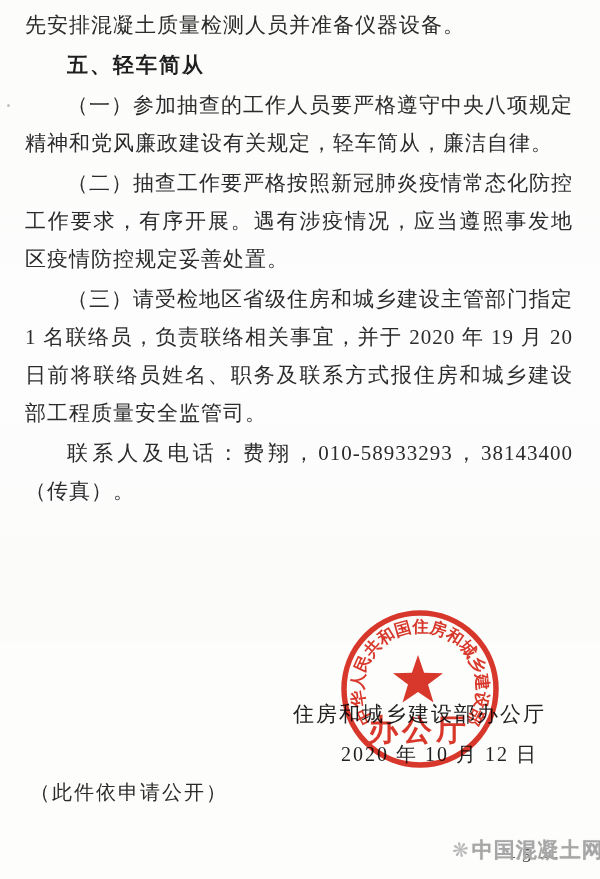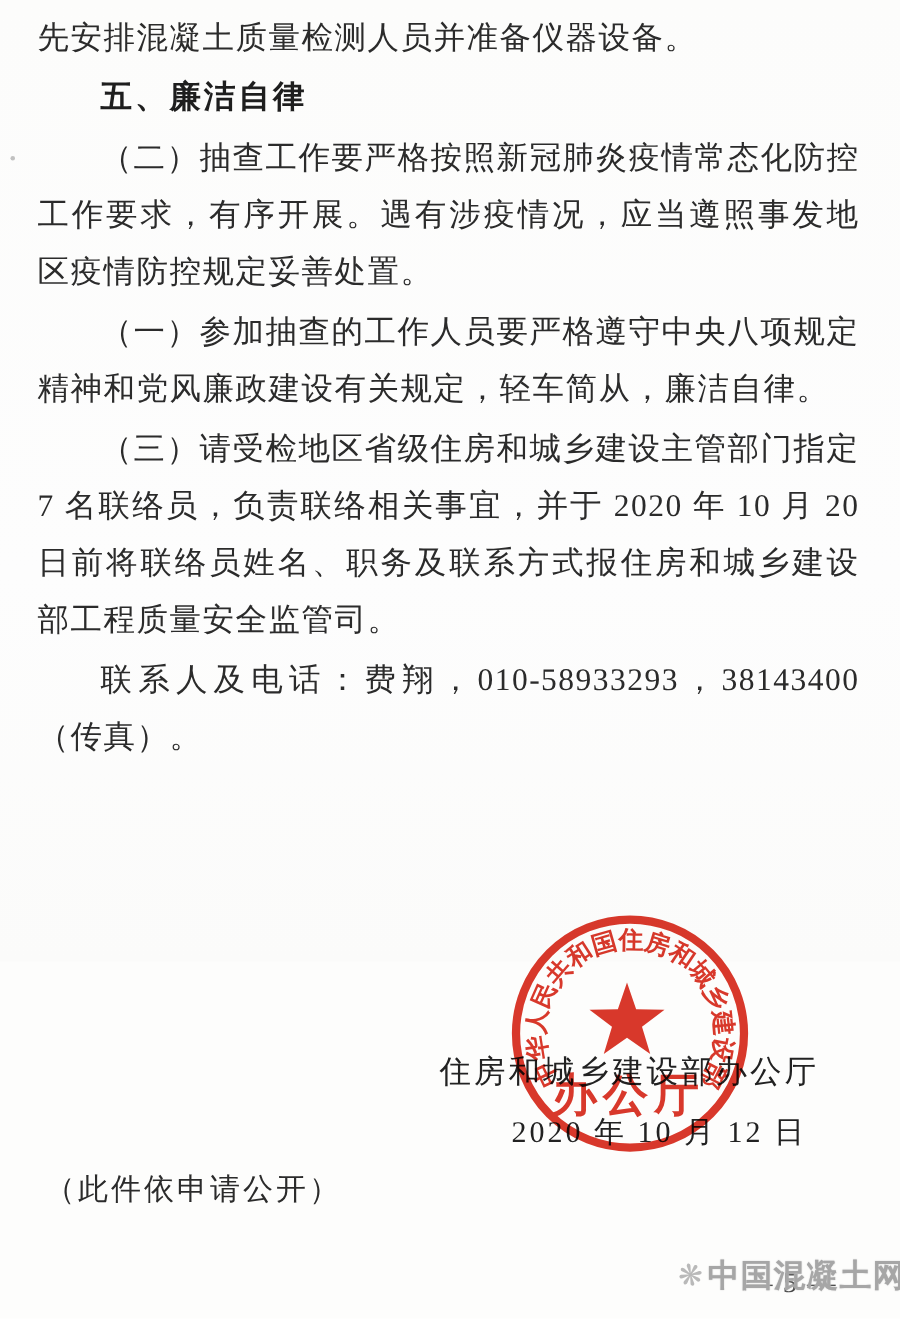"五、廉洁自律" p.heading { text: 廉洁自律 -> 轻车简从 }
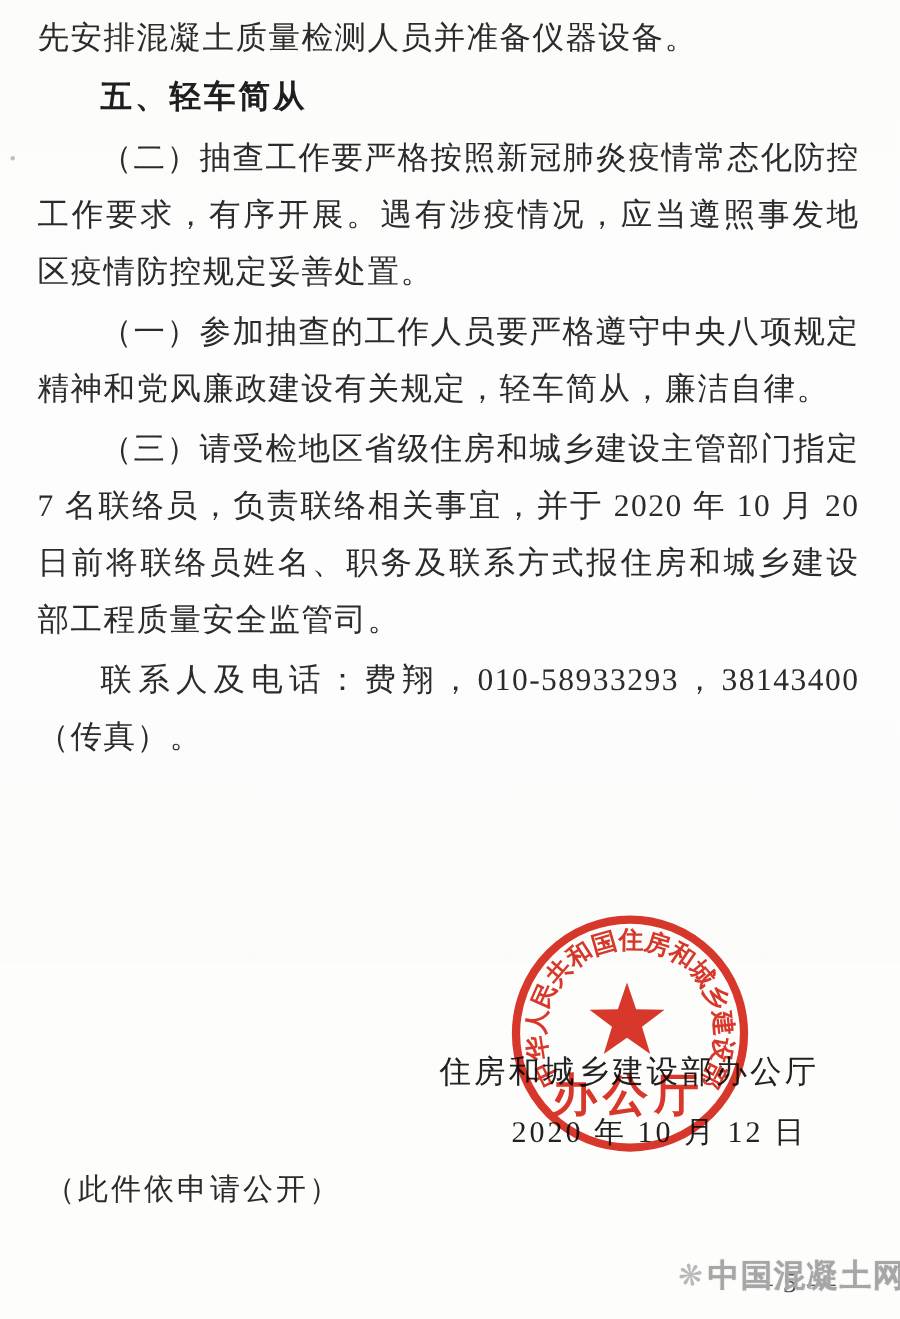"（二）抽查工作要严格按照新冠肺炎疫情常态化防控工作要求，有序开展。遇有涉疫情况，" p.para { order: before "（一）参加抽查的工作人员要严格遵守中央八项规定精神和党风廉政建设有关规定，轻车简" -> after "（一）参加抽查的工作人员要严格遵守中央八项规定精神和党风廉政建设有关规定，轻车简" }
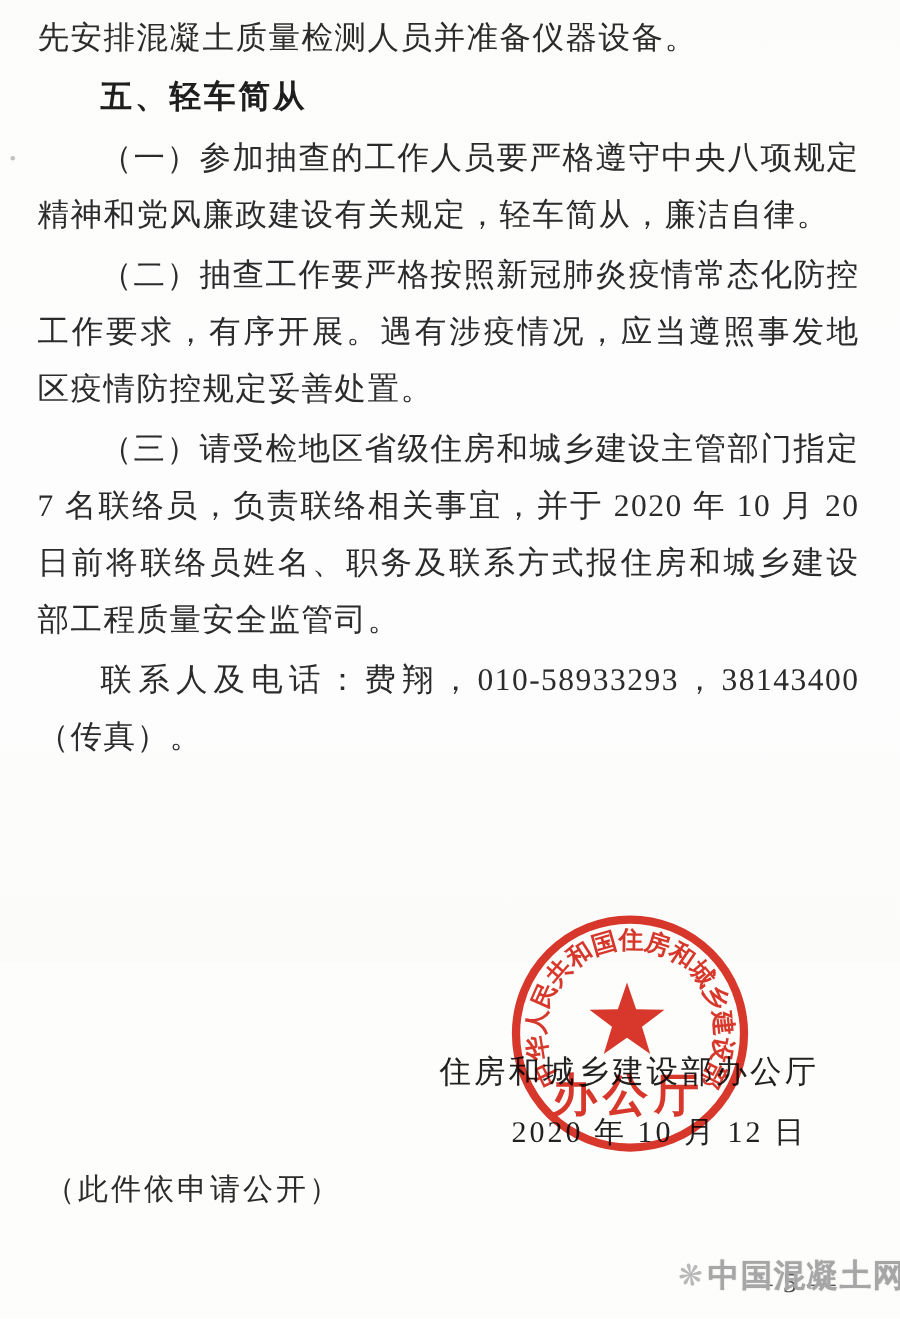"（三）请受检地区省级住房和城乡建设主管部门指定 7" p.para { text: 7 名联络员，负责联络相关事宜，并于 2020 年 10 -> 1 名联络员，负责联络相关事宜，并于 2020 年 19 }
